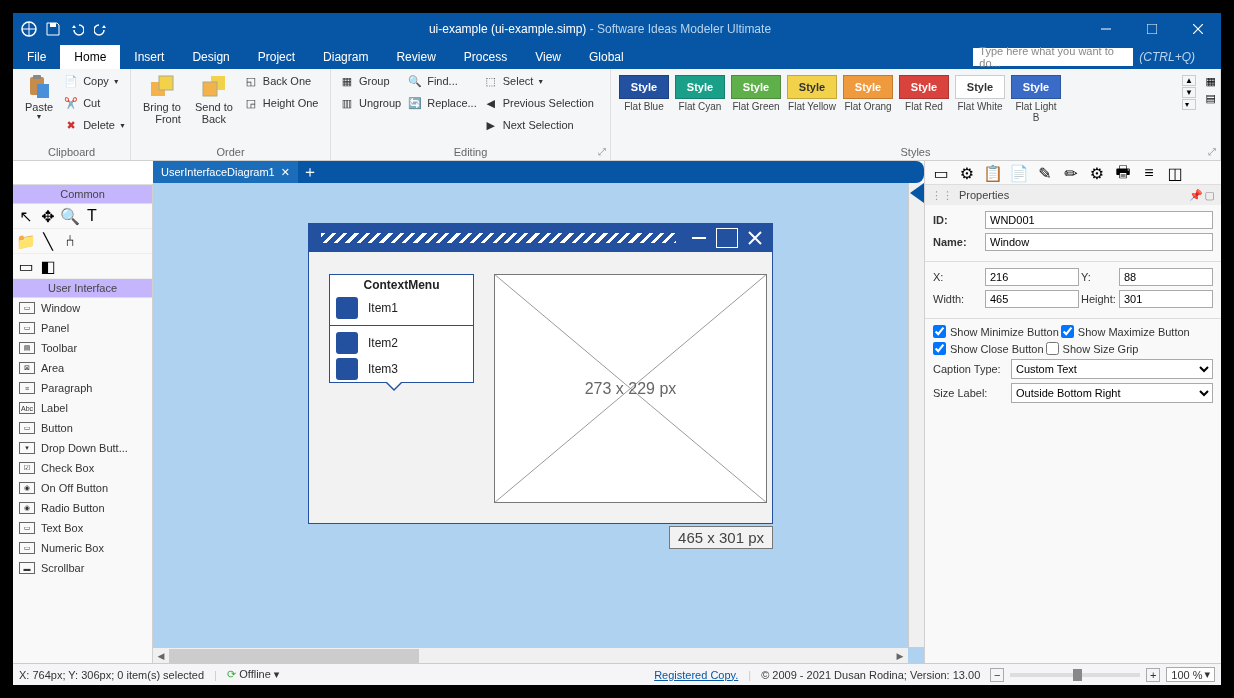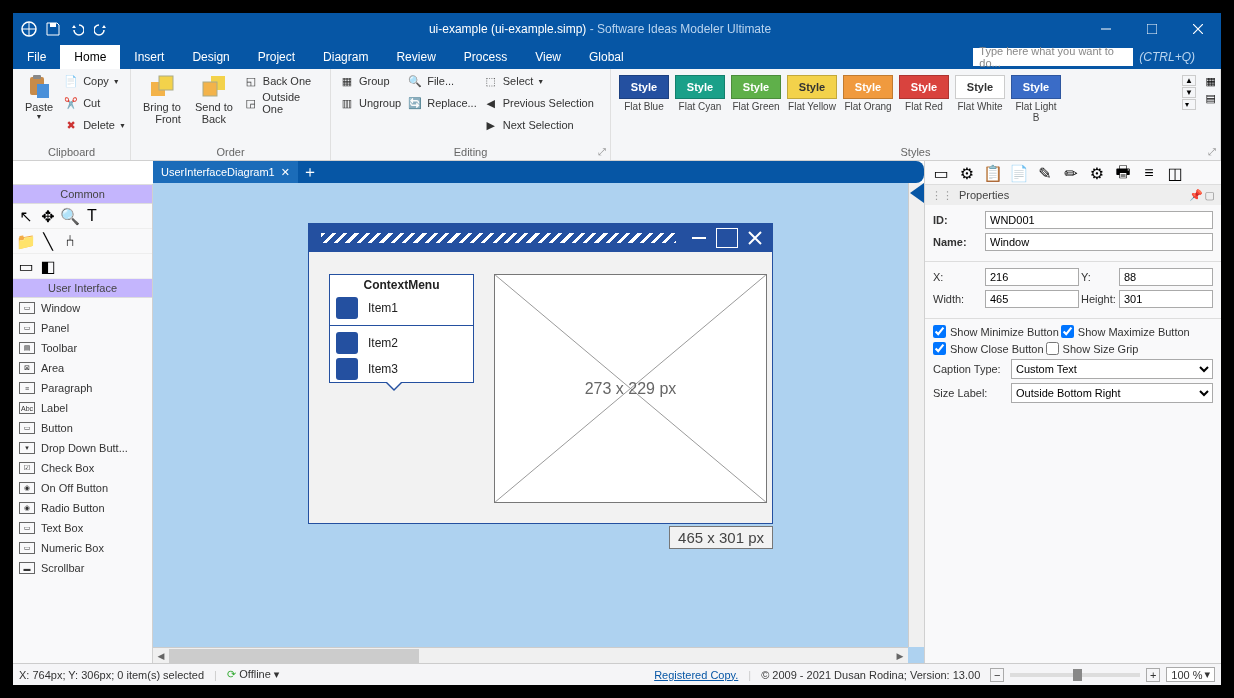"File..." span { text: File -> Find }
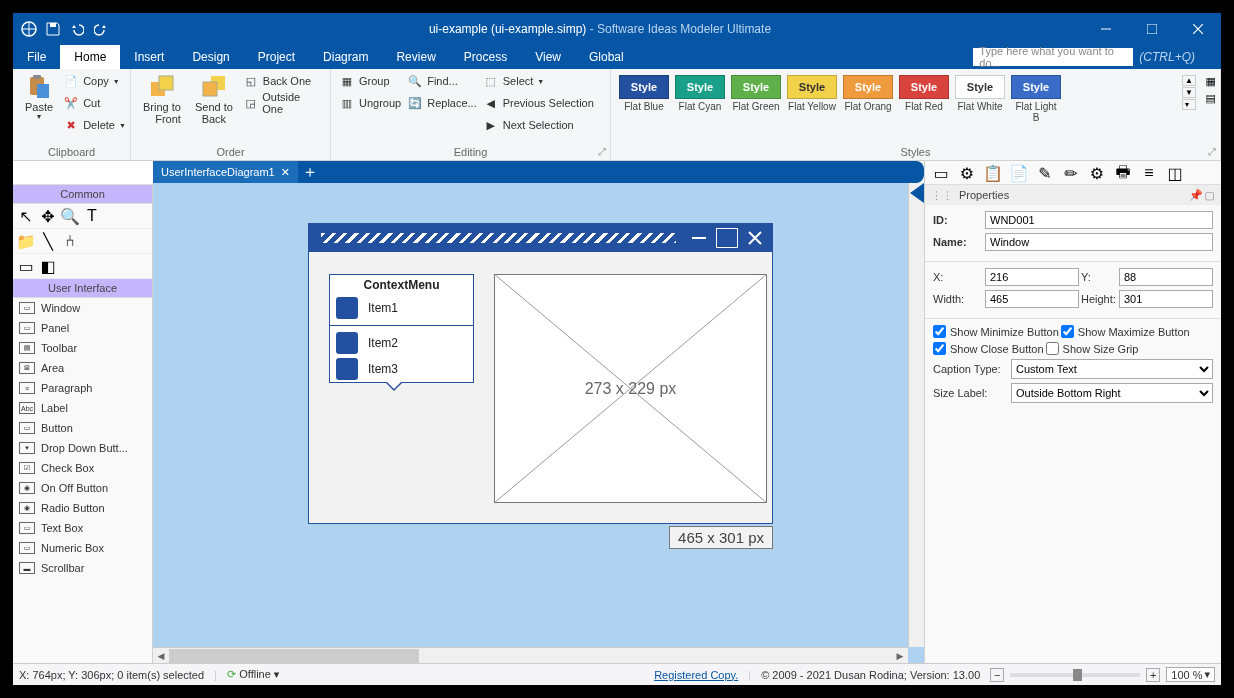"Outside One" span { text: Outside -> Height }
